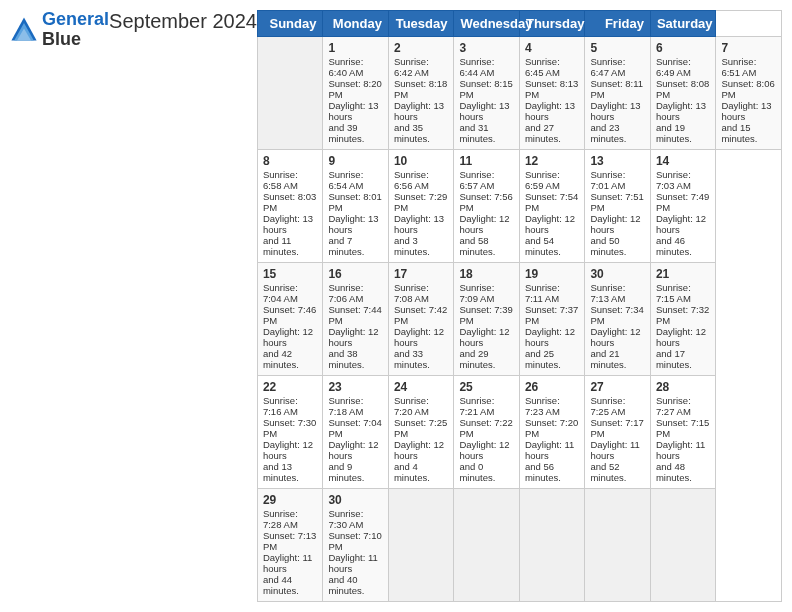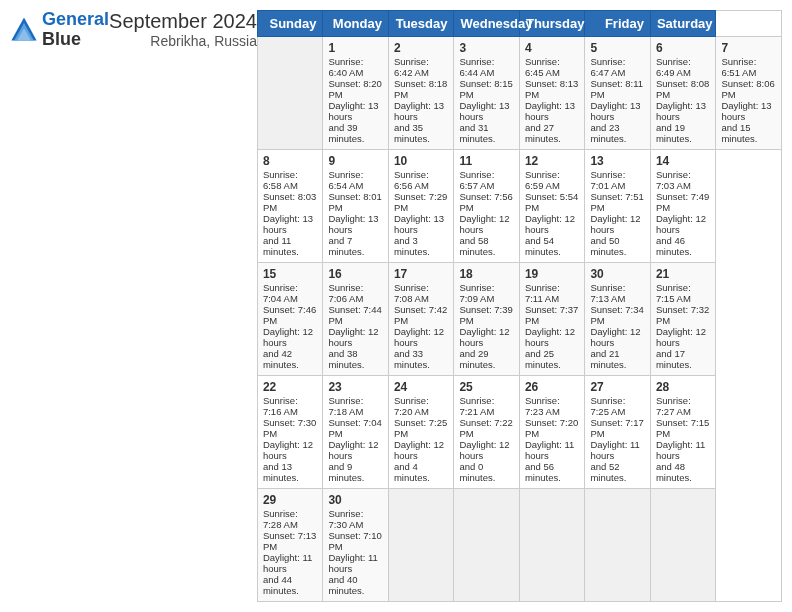"Rebrikha, Russia" div.location { html: <div>Rebrikha, Russia</div> -> none }
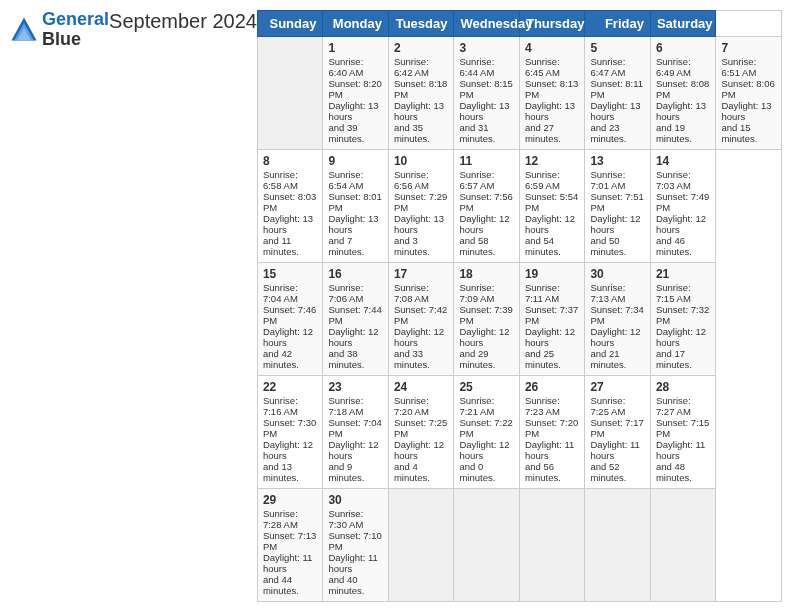"Sunset: 5:54 PM" div { text: 5:54 -> 7:54 }
